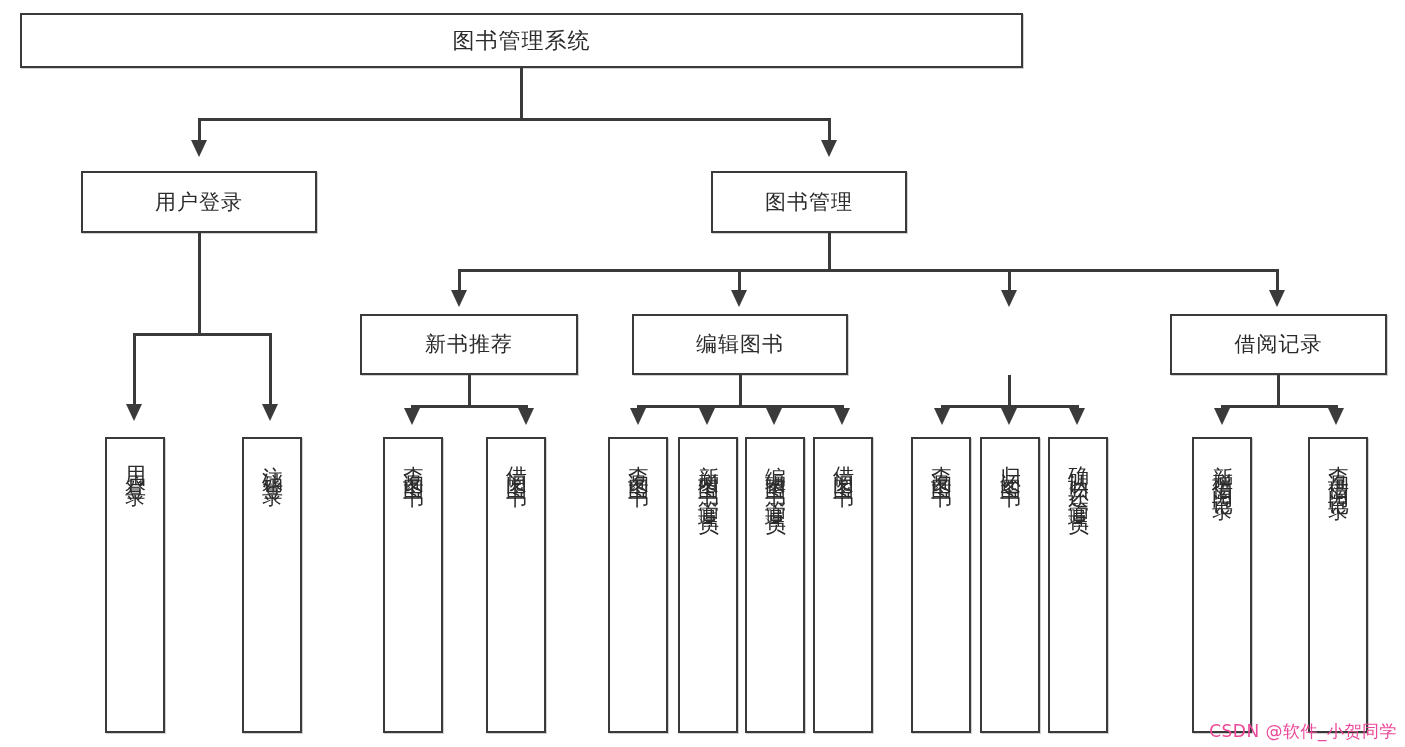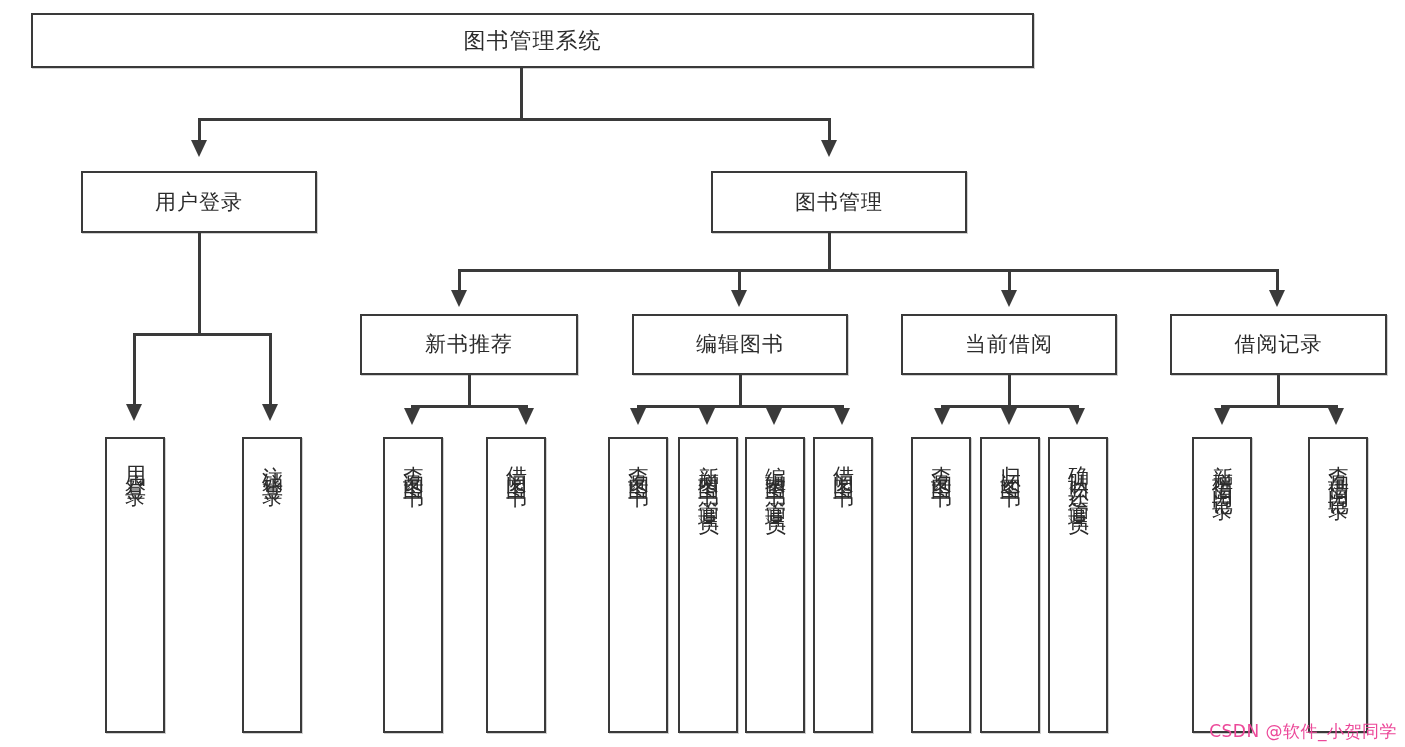"图书管理系统" div.node { margin-left: 11px -> none }
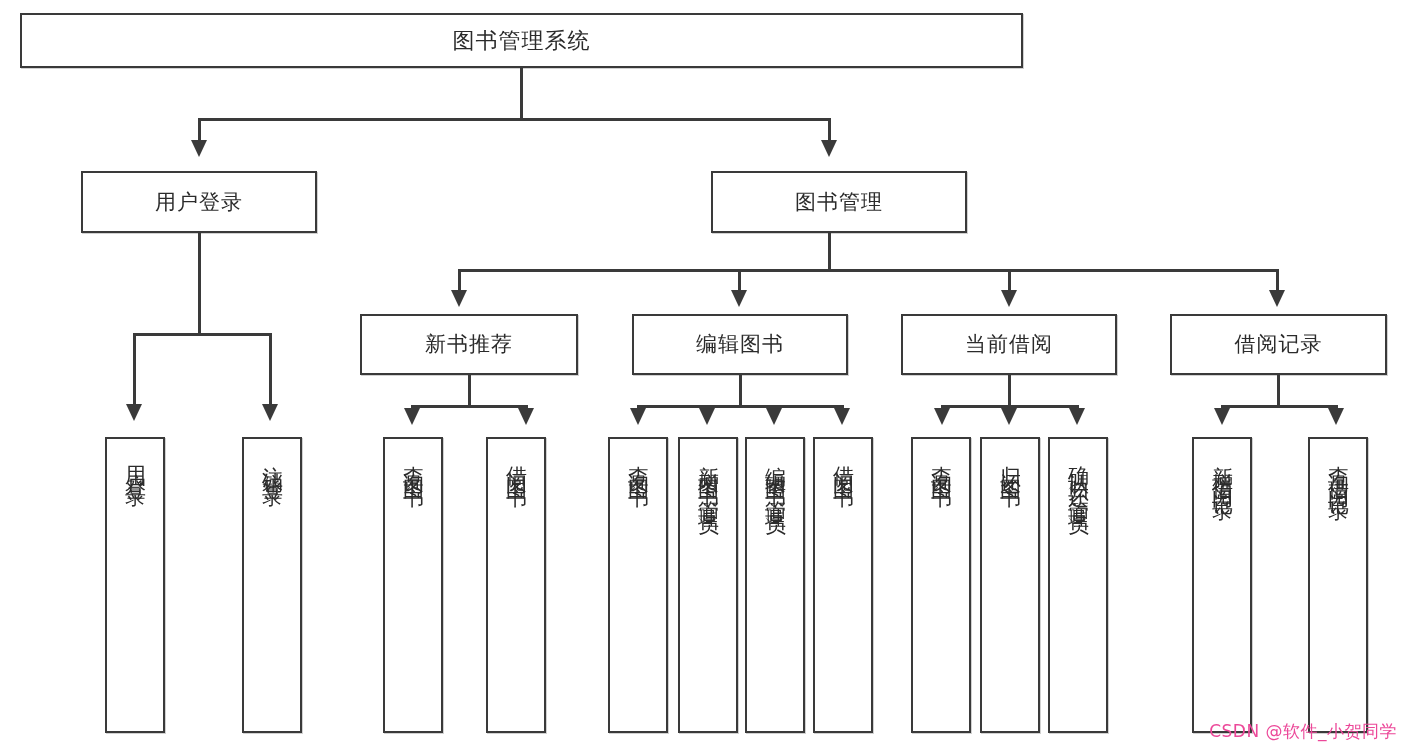"图书管理" div.node { width: 256px -> 196px }
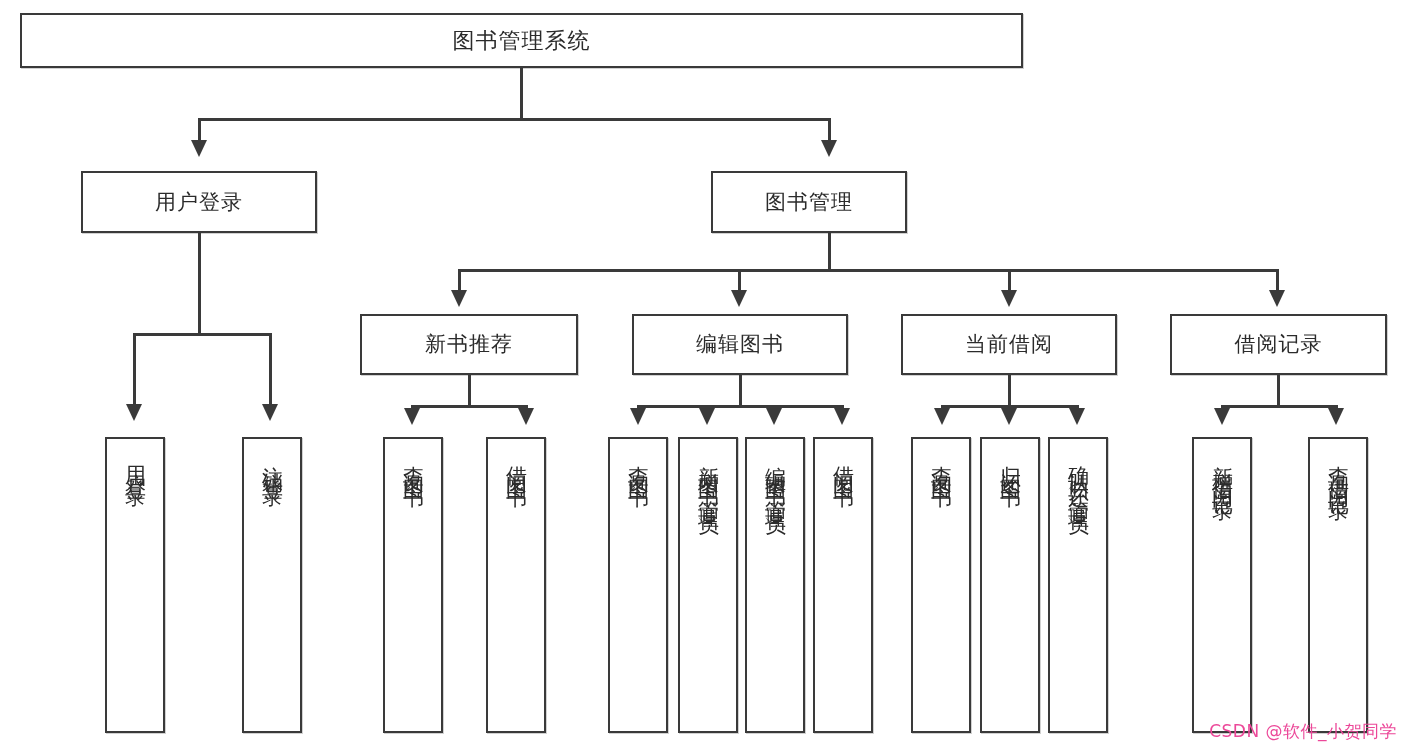"当前借阅" div.node { html: <div> <span>当前借阅</span> </div> -> none }
